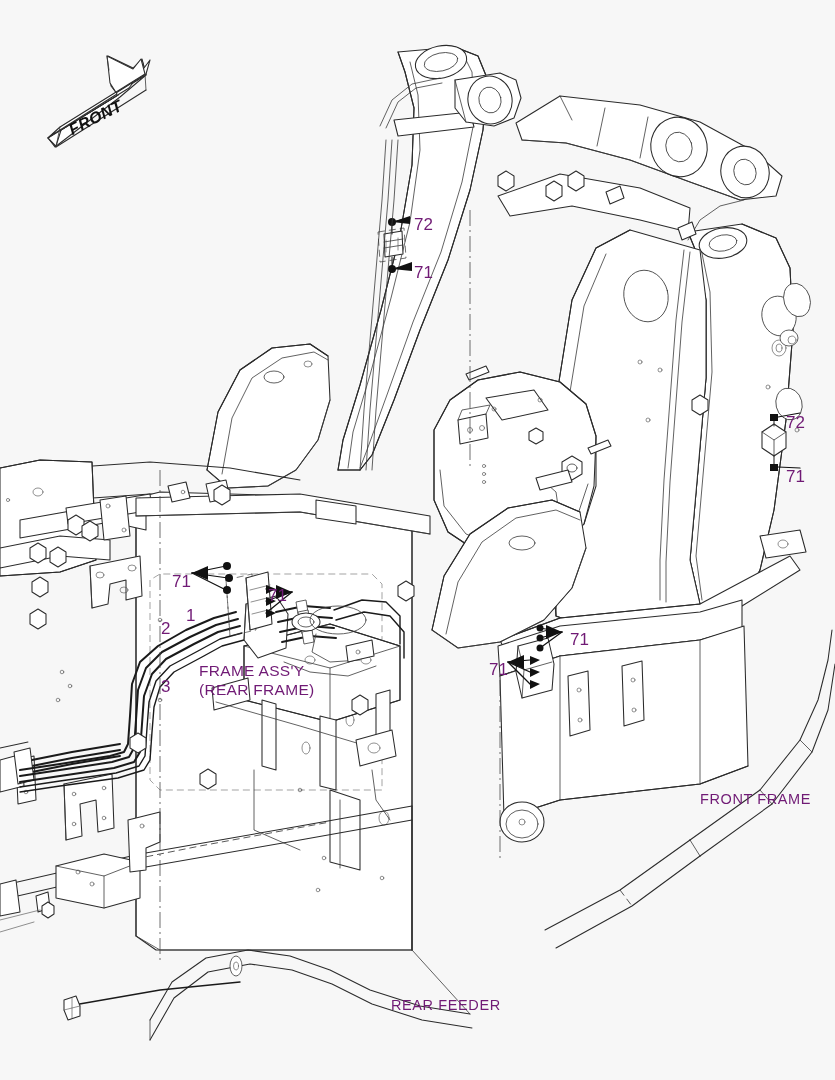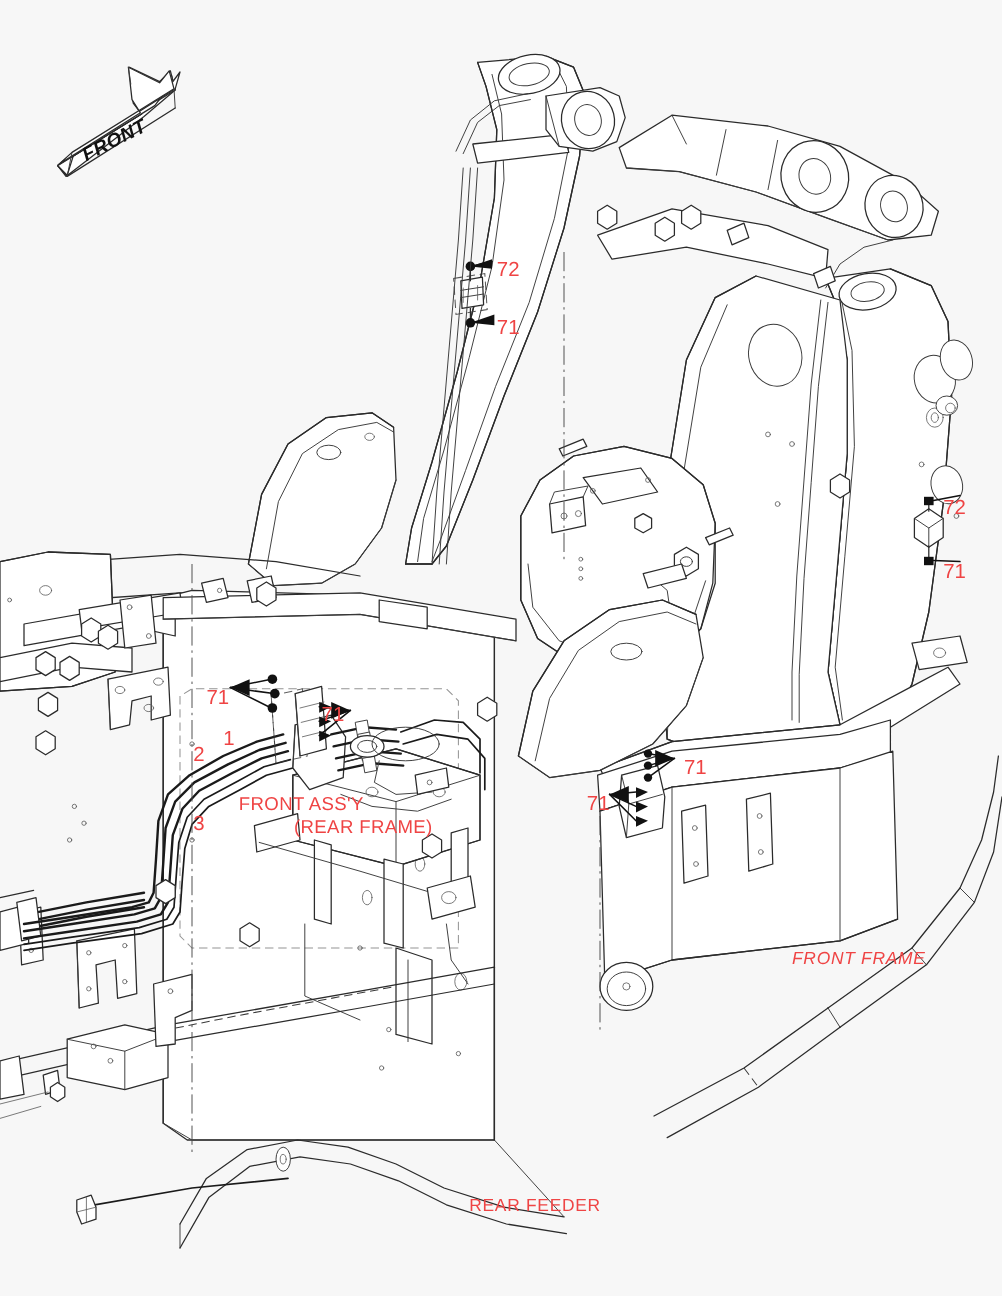"72" .lbl { color: #ef4444 -> #701a75 }
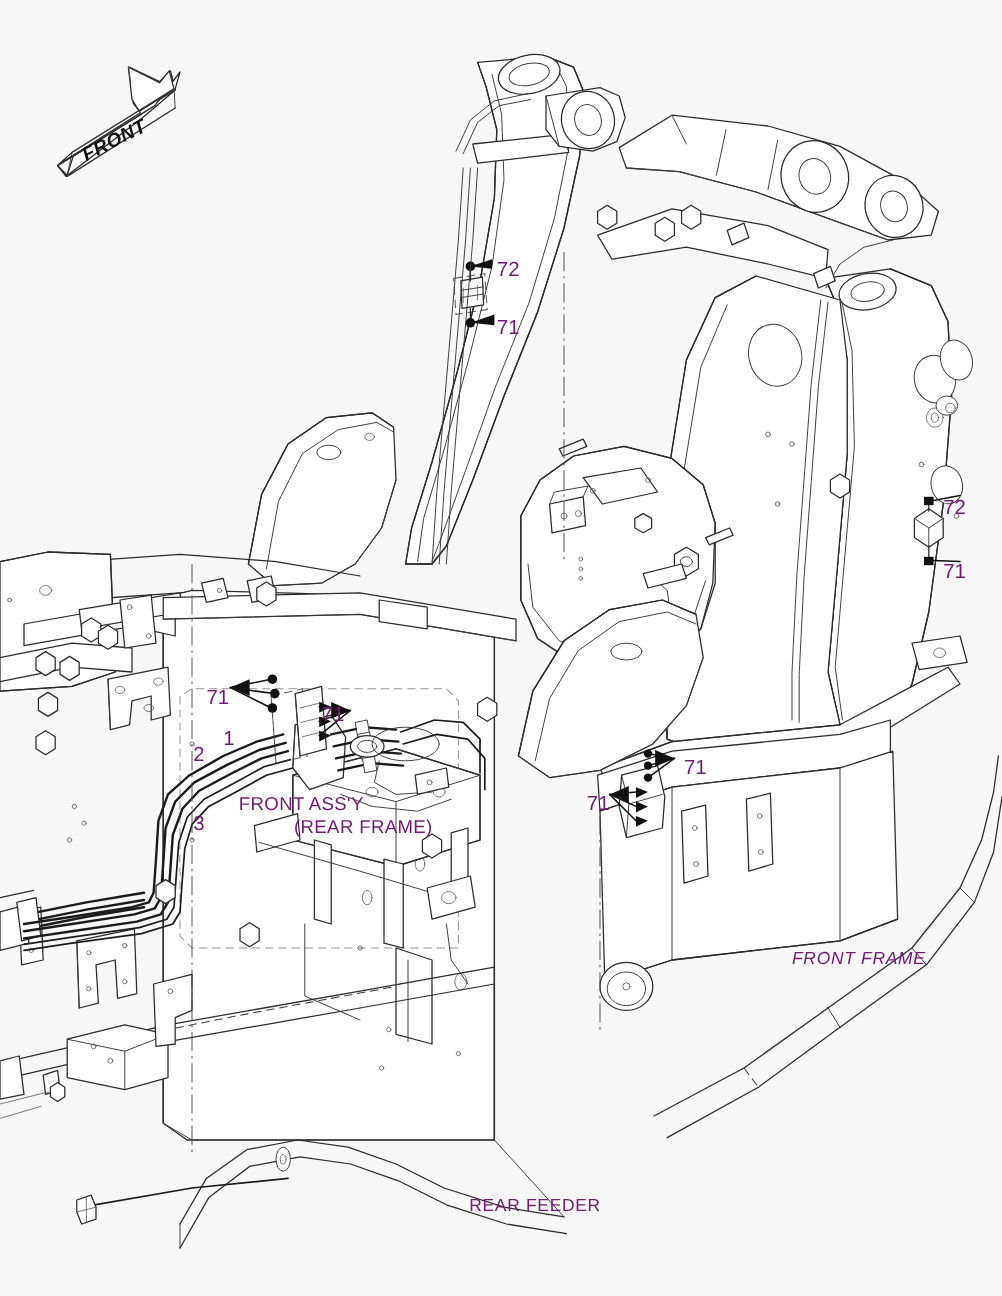"FRONT ASS'Y" div.lbl { text: FRONT -> FRAME }
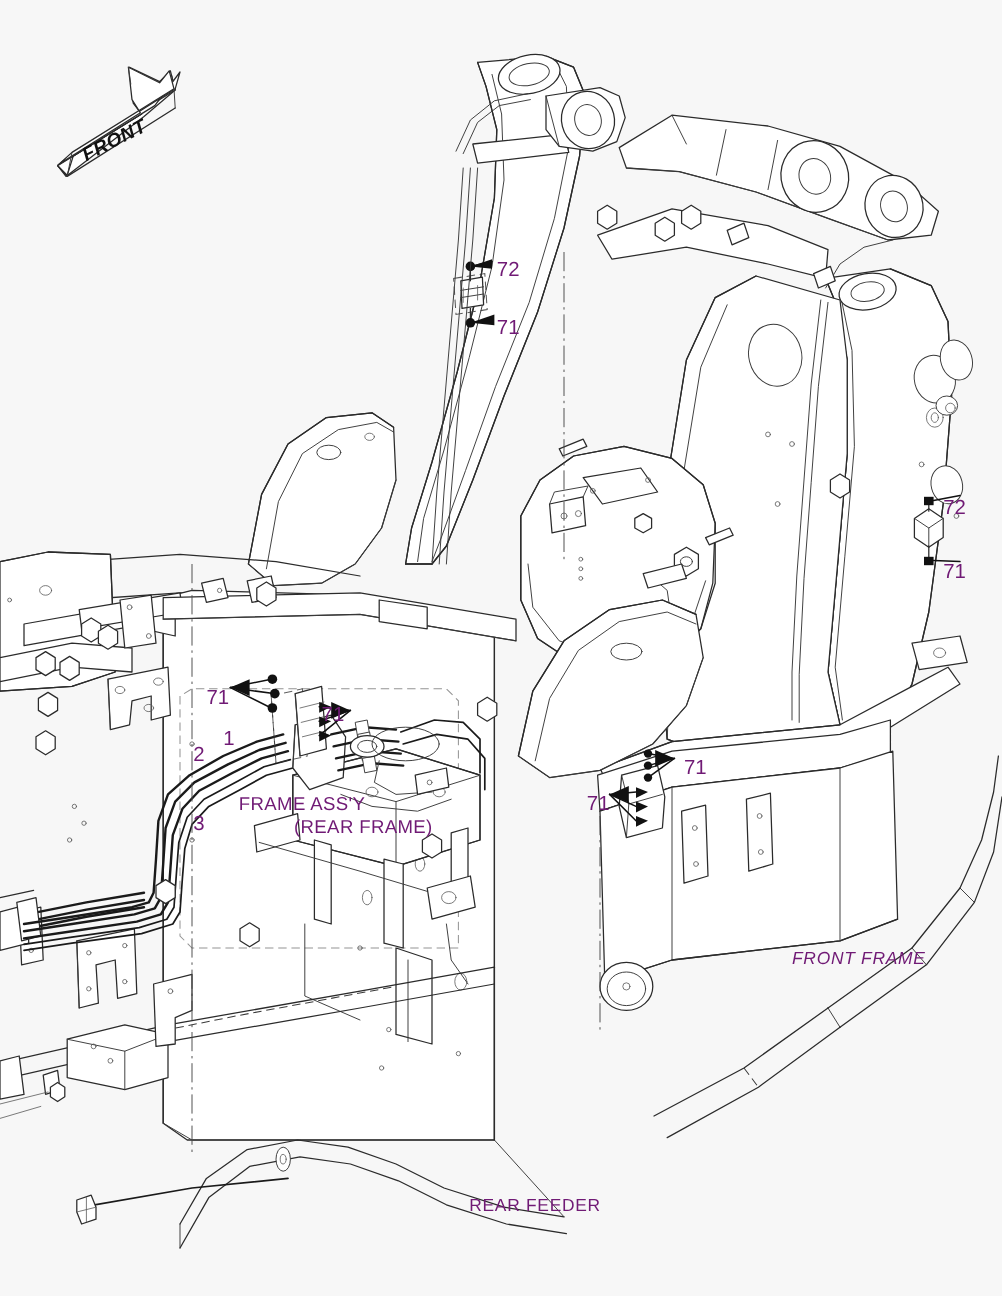"(REAR FRAME)" div.lbl { margin-left: 46px -> none }
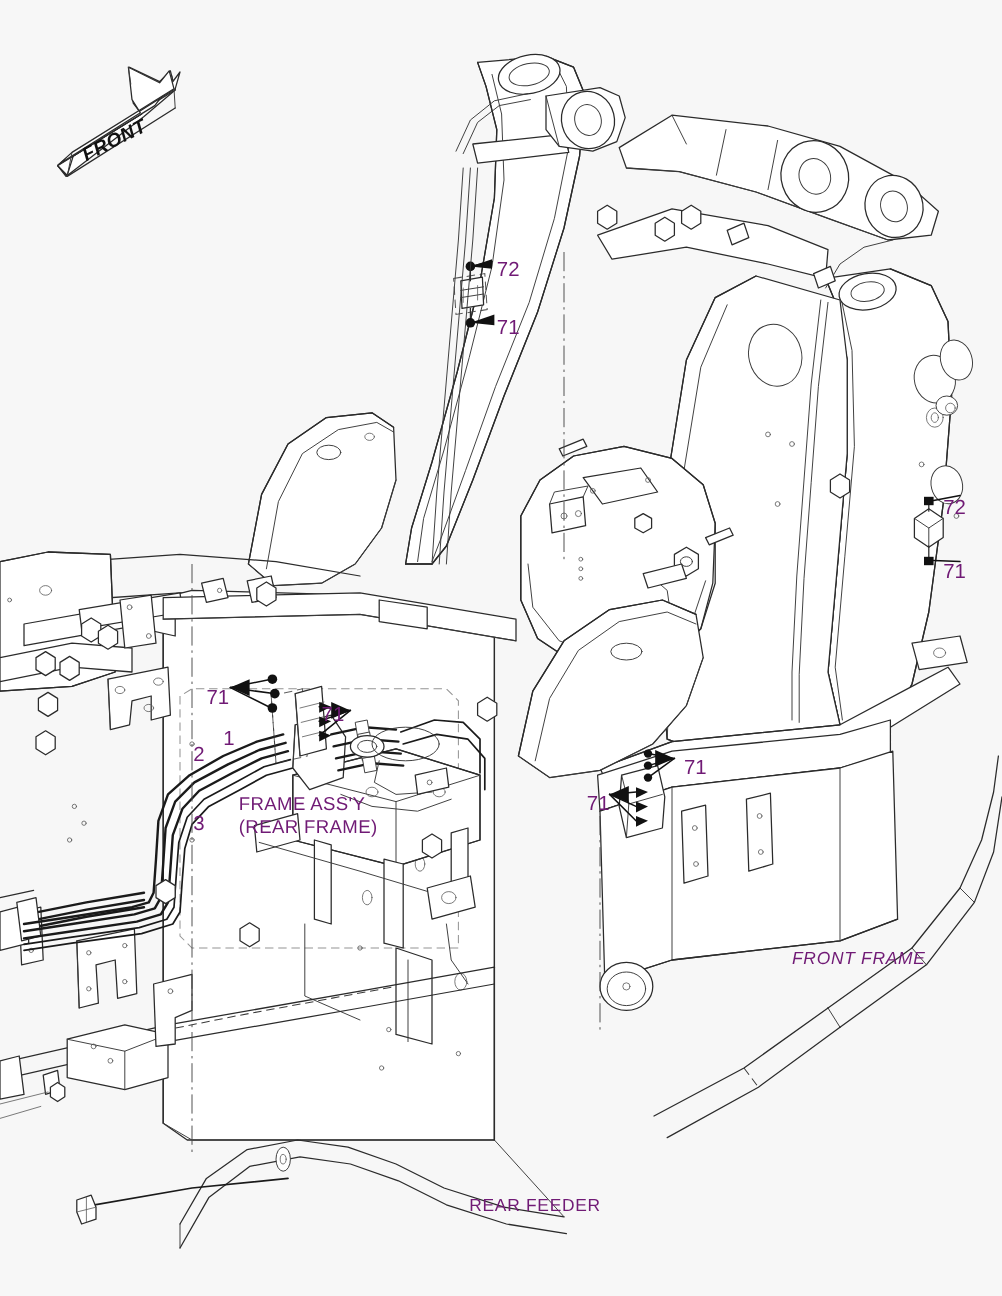"FRONT FRAME" div.lbl { font-style: italic -> none; left: 660px -> 700px }
